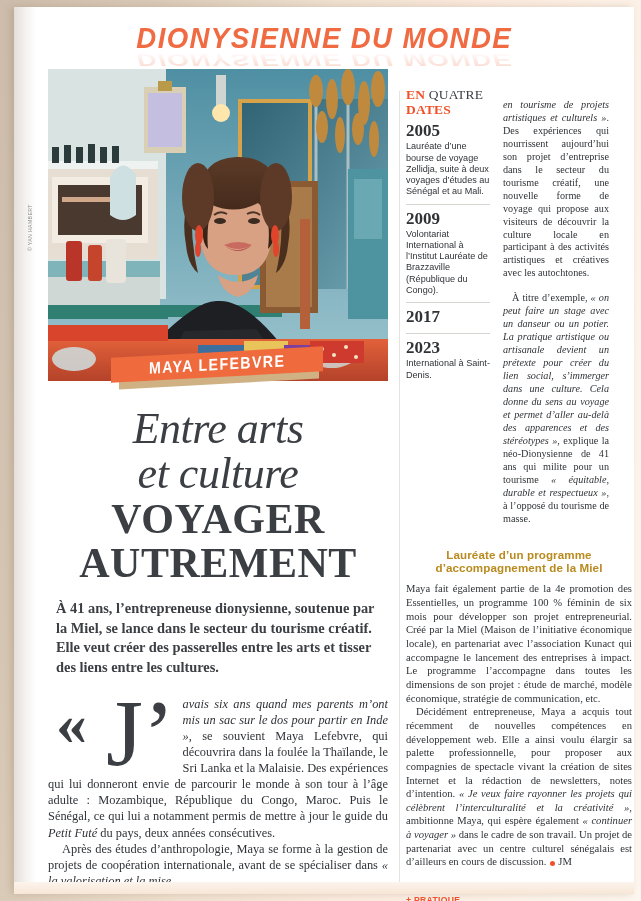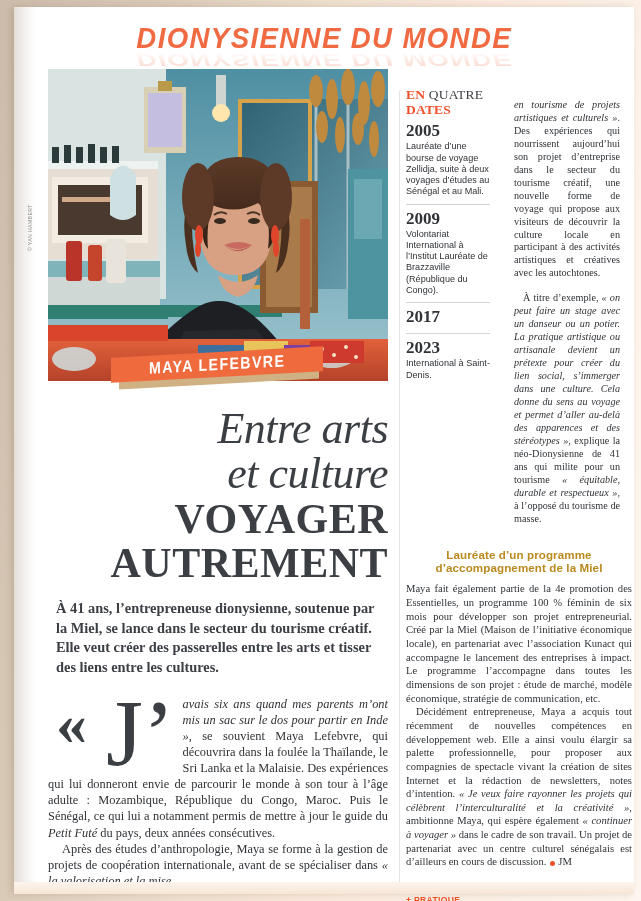"EN QUATRE" .two-col { gap: 12px -> 1px }
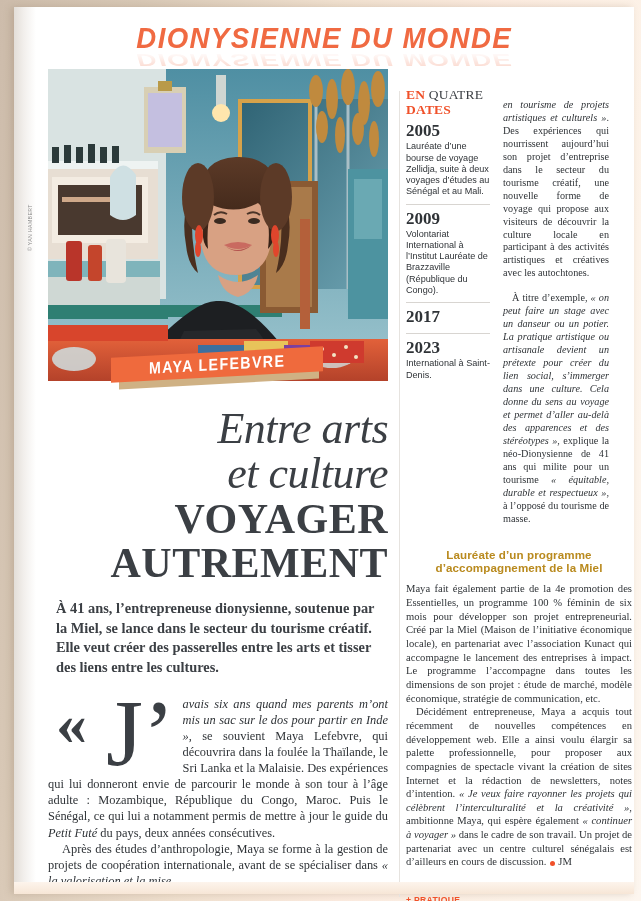"Entre arts" .headline { text-align: right -> center }
